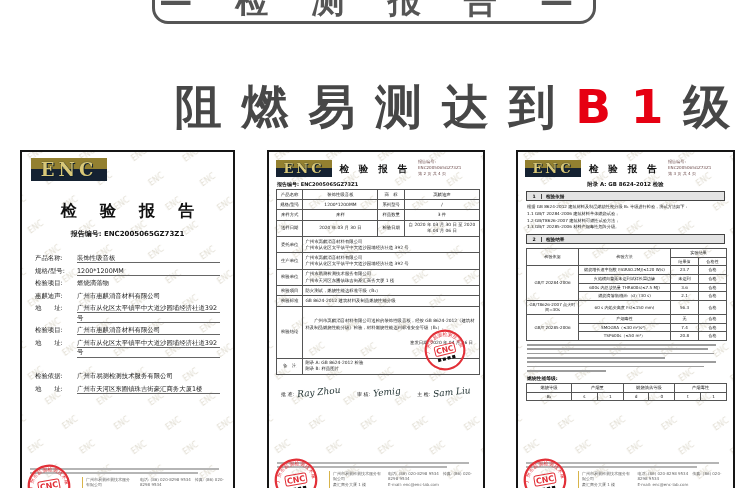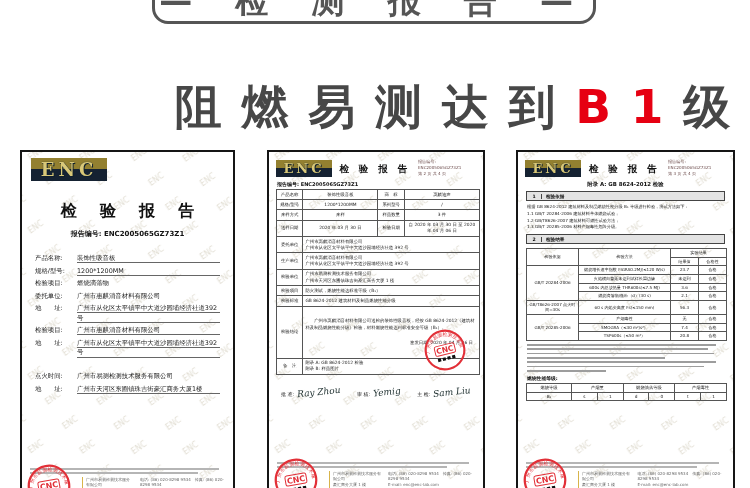"委托单位:" span.flabel { text: 委托单位 -> 惠麒迪声 }
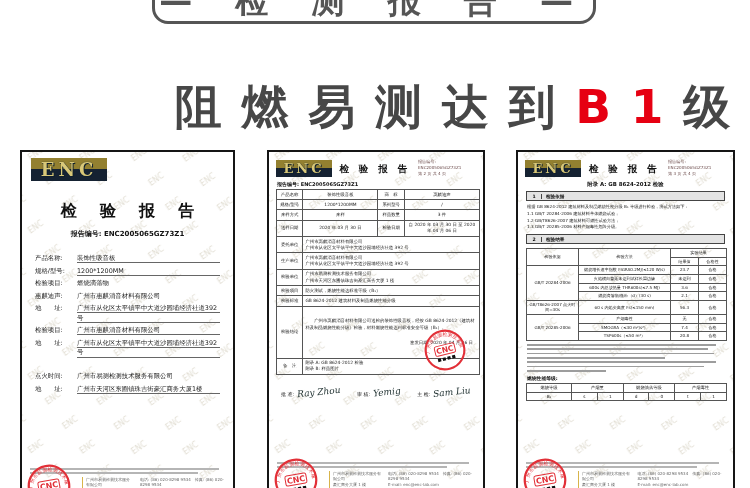"点火时间:" span.flabel { text: 点火时间 -> 检验依据 }
